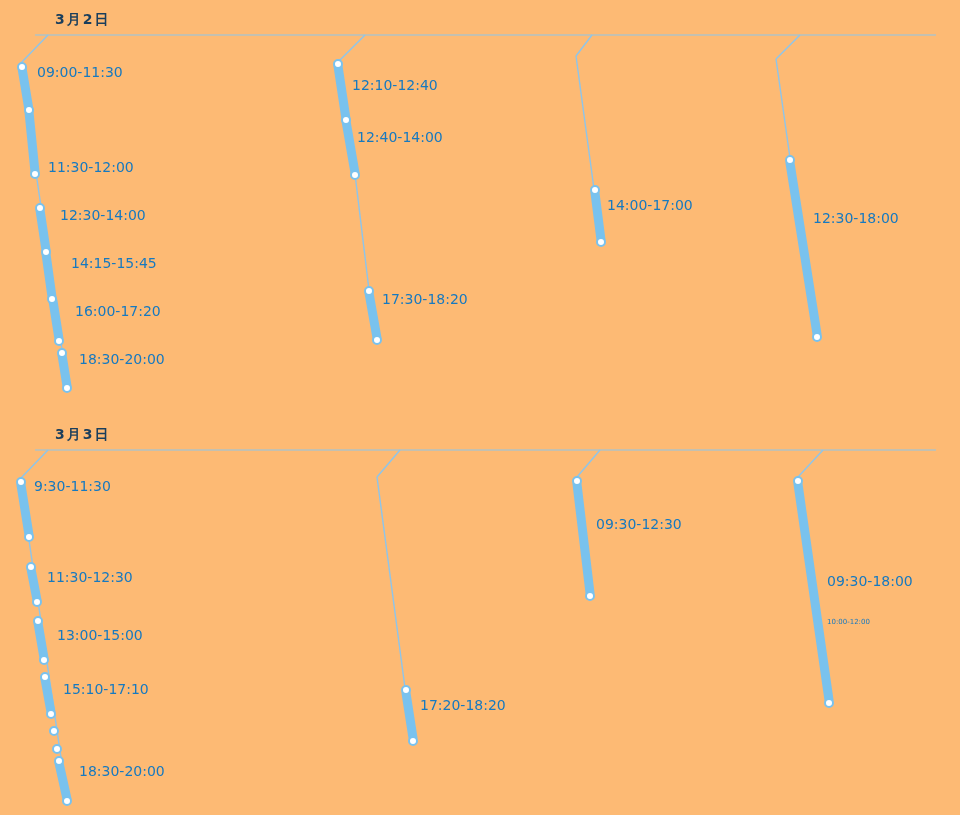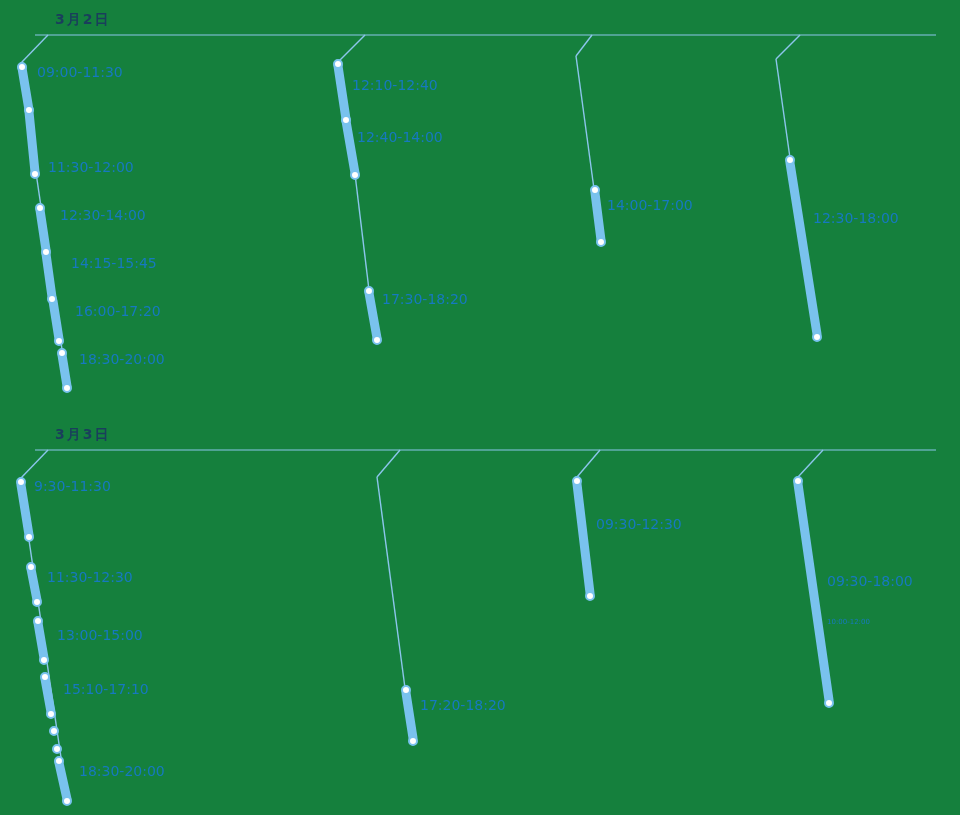"3月2日" #app { background: #15803d -> #fdba74 }
